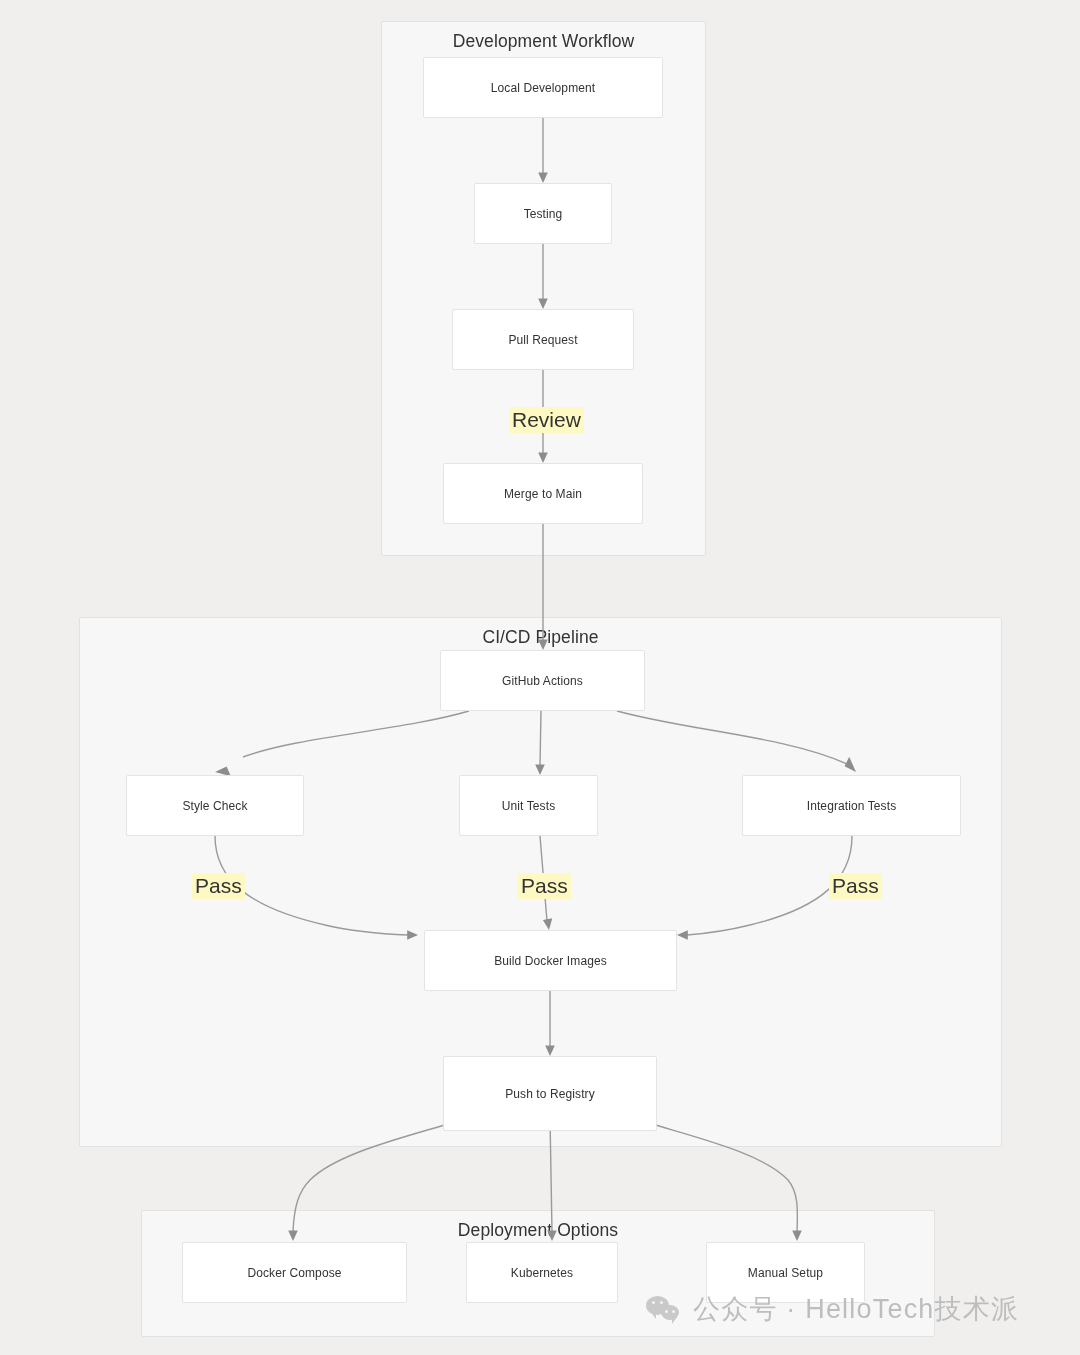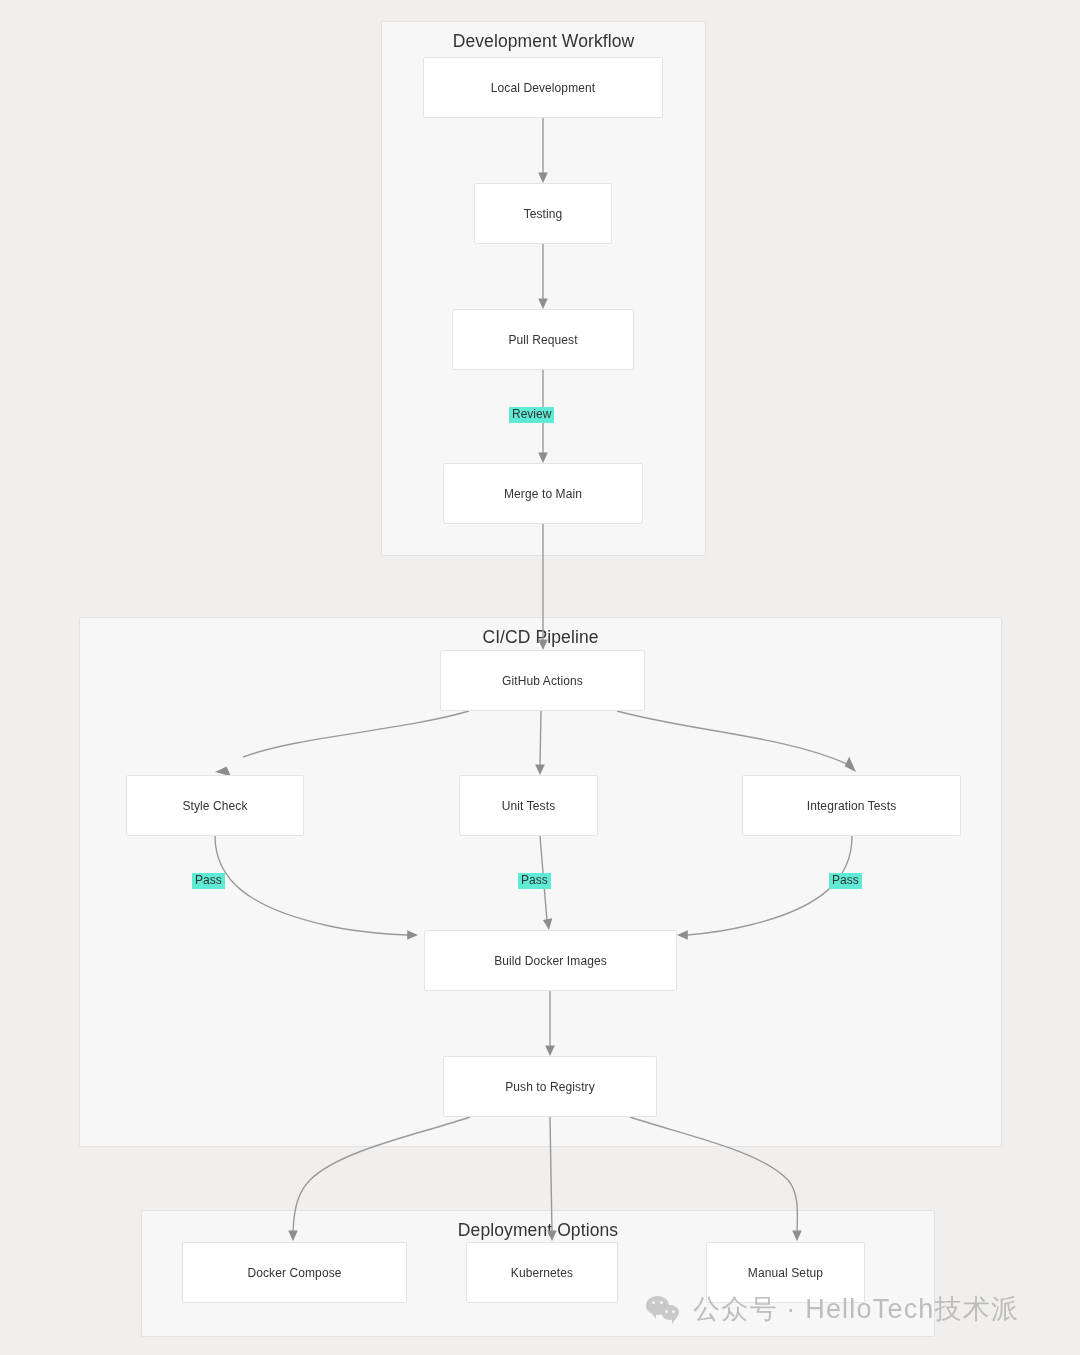"Review" .edge-label { background: #5eead4 -> #fef9c3; font-size: 12px -> 21px }
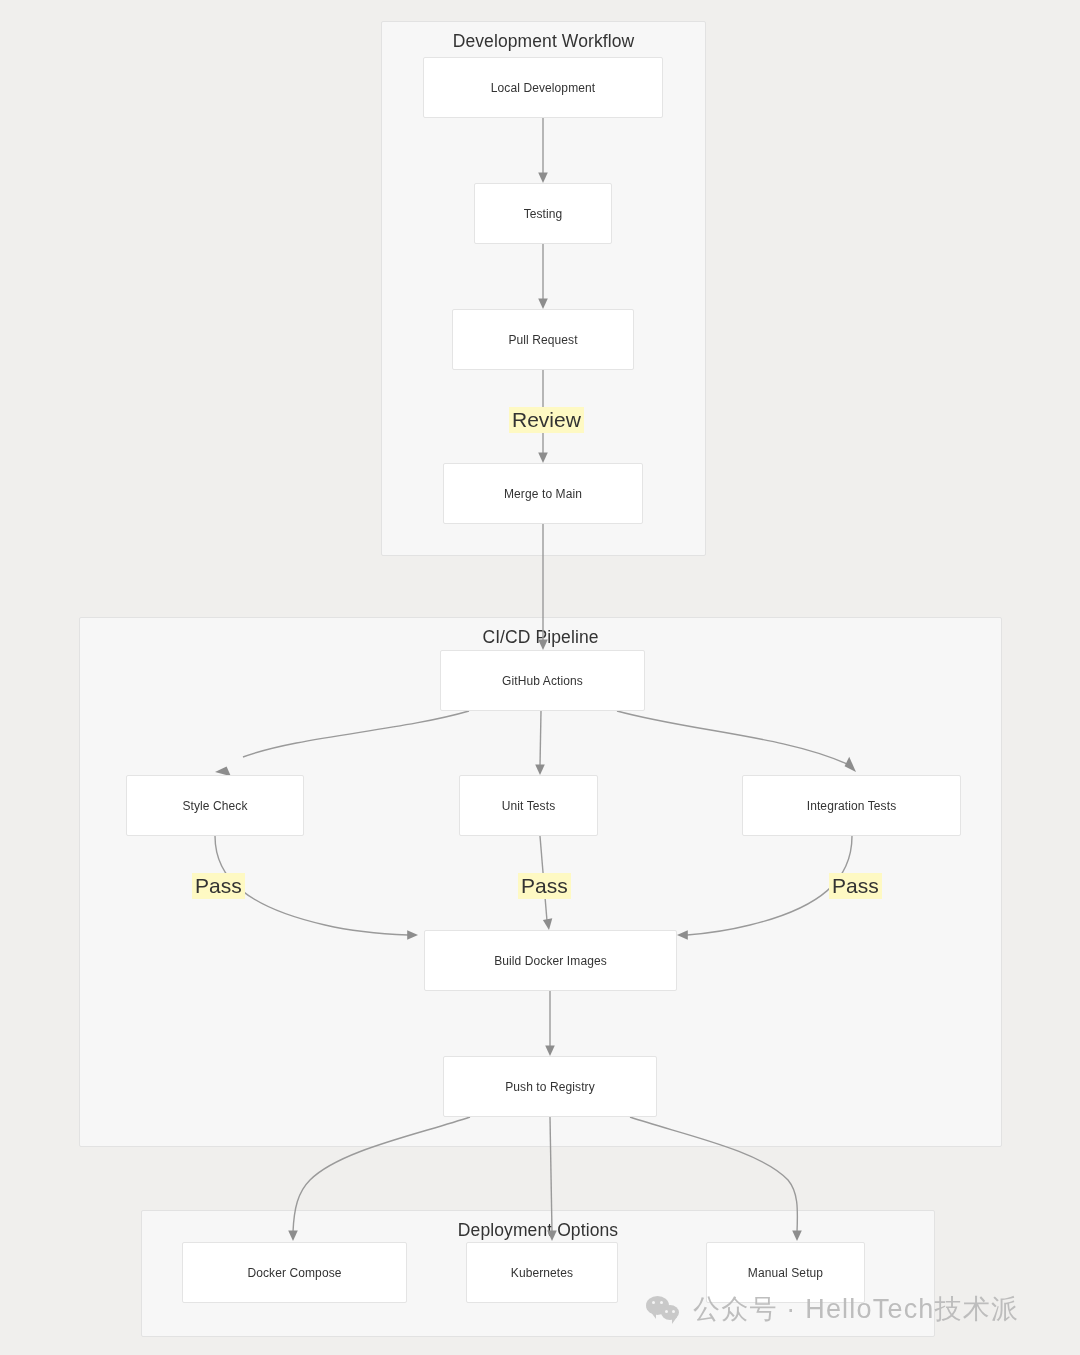"Push to Registry" div.node { height: 61px -> 75px }
